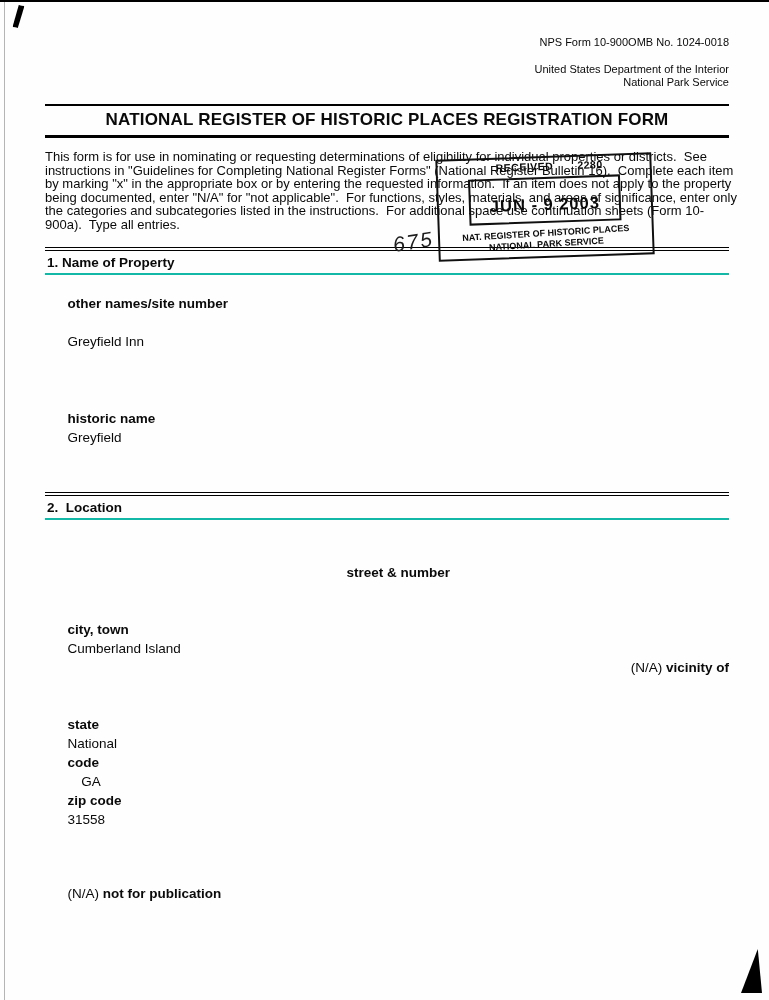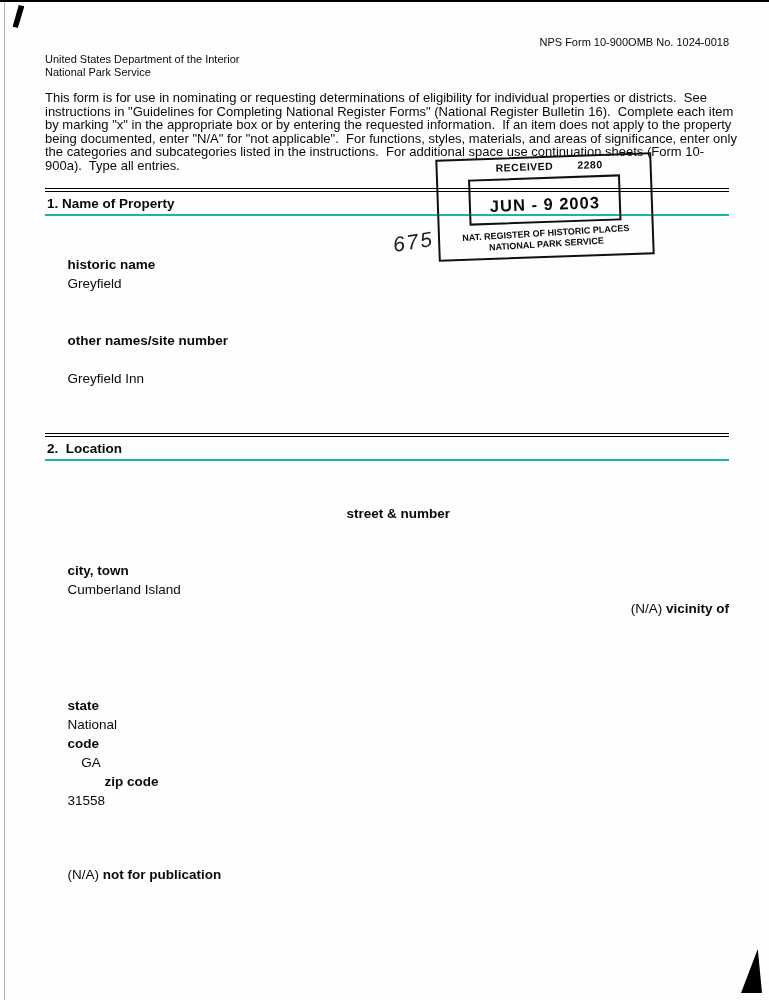"United States Department of the" .agency { margin-top: 4px -> 14px; text-align: none -> right }
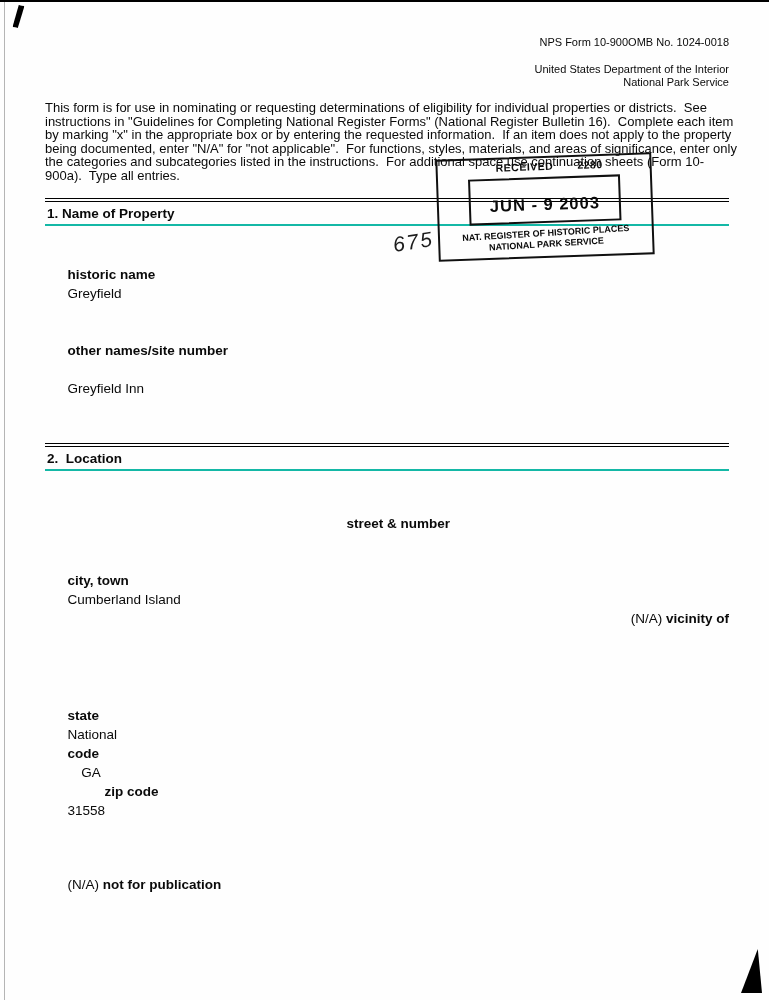"NATIONAL REGISTER OF HISTORIC PLACES" div.title-bar { html: none -> <div>NATIONAL REGISTER OF HISTORIC PLACES REGISTRATION FORM</div> }
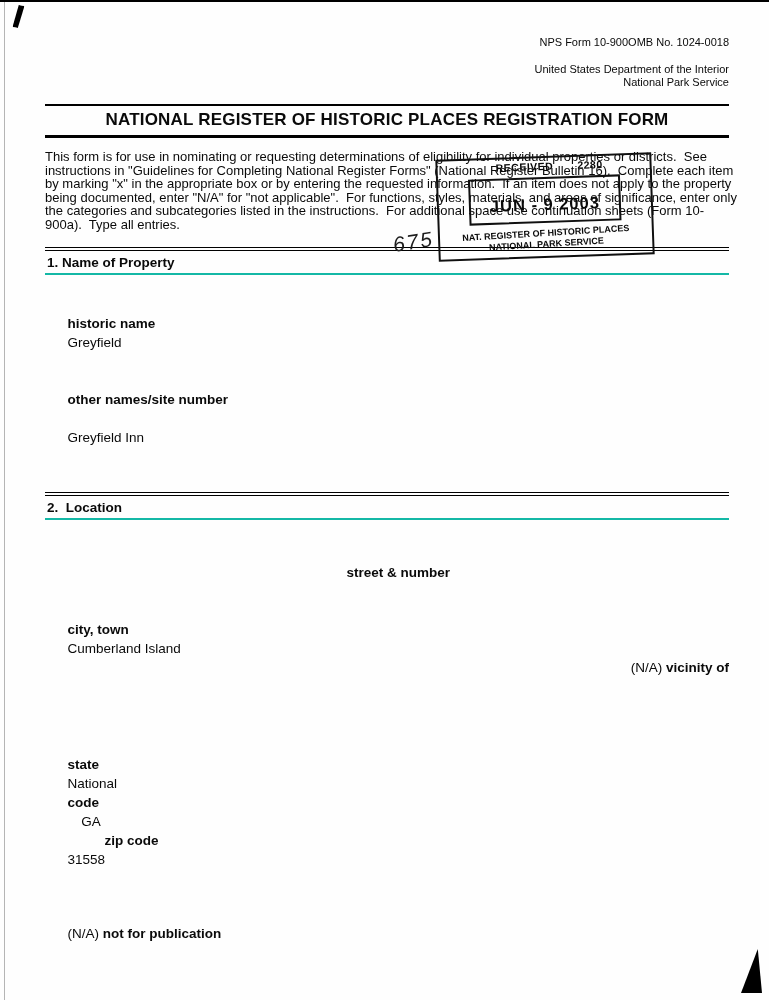"historic name Greyfield" div.row { order: before "other names/site number Greyfield Inn" -> after "other names/site number Greyfield Inn" }
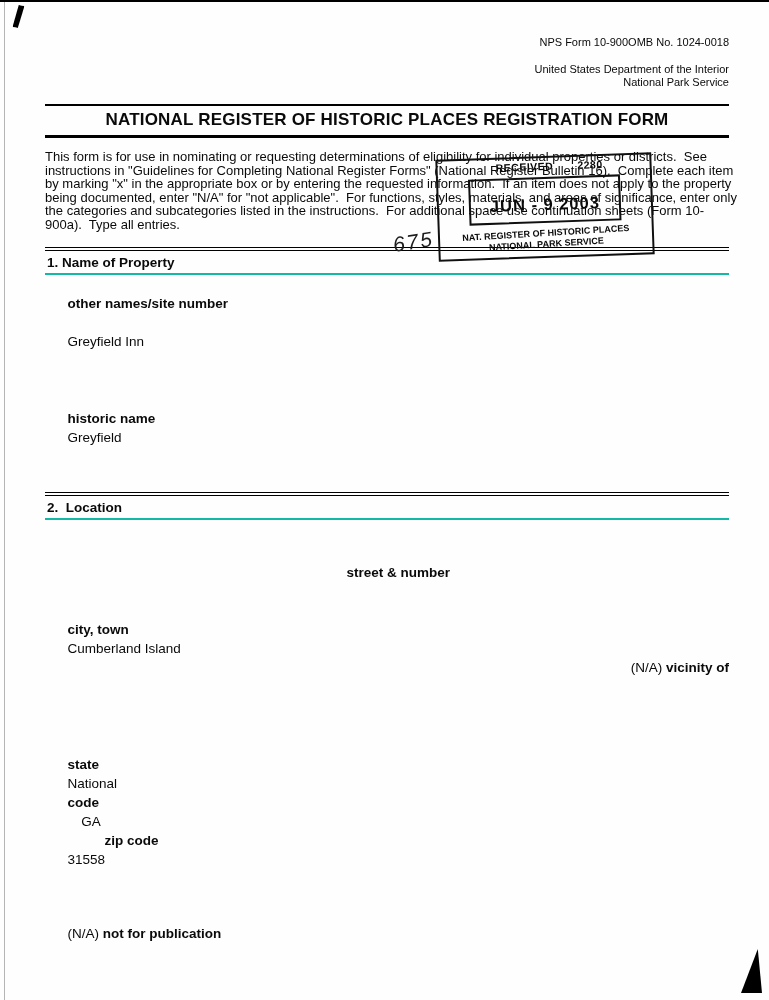"state" span.b { margin-top: 40px -> none }
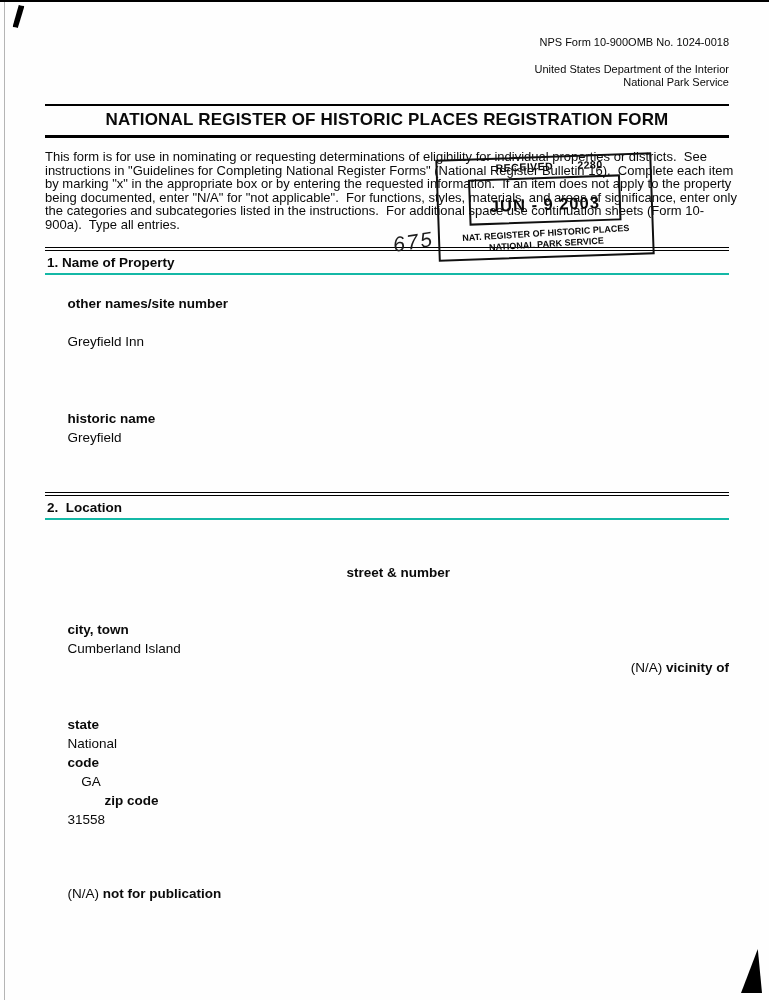"zip code" span.b { margin-left: 37px -> none }
